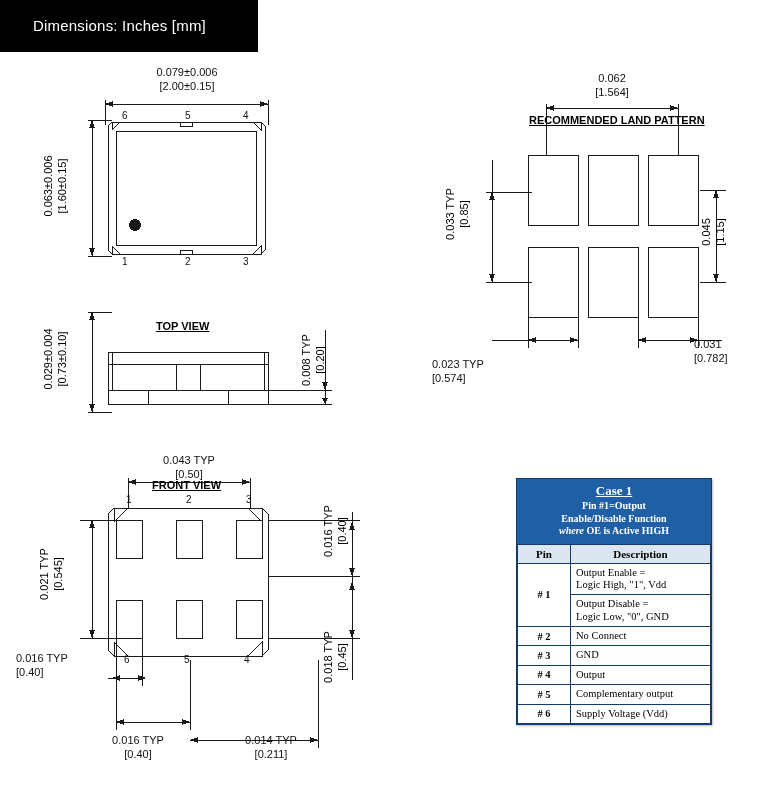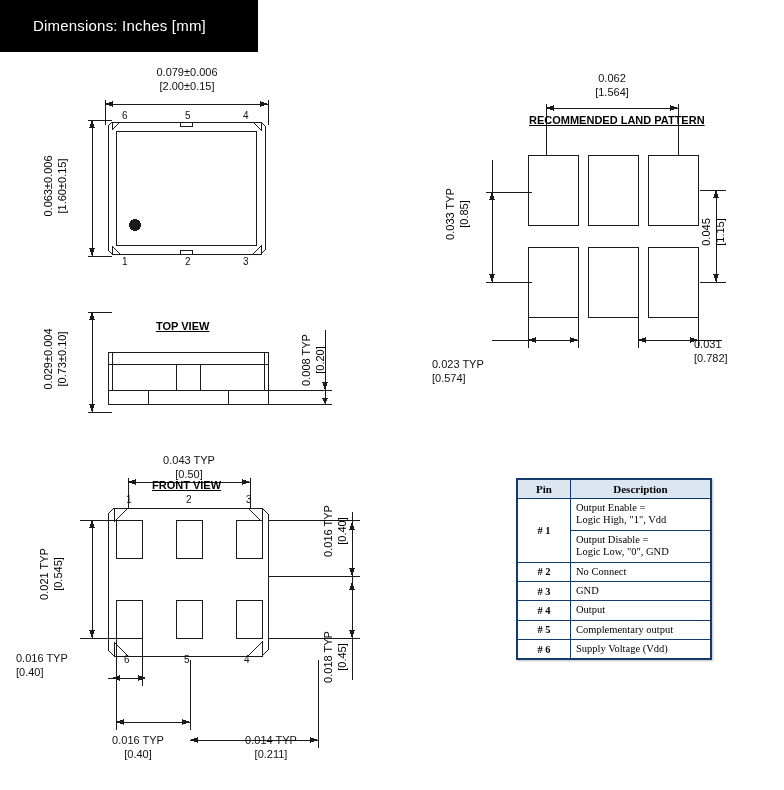"Case 1" div.case-head { html: none -> <div> <div>Case 1</div> <div> <span>Pin #1=Output</span><br> <span>Enable/Disable Function</span><br> <i>where</i><span> OE is Active HIGH</span> </div> </div> }
